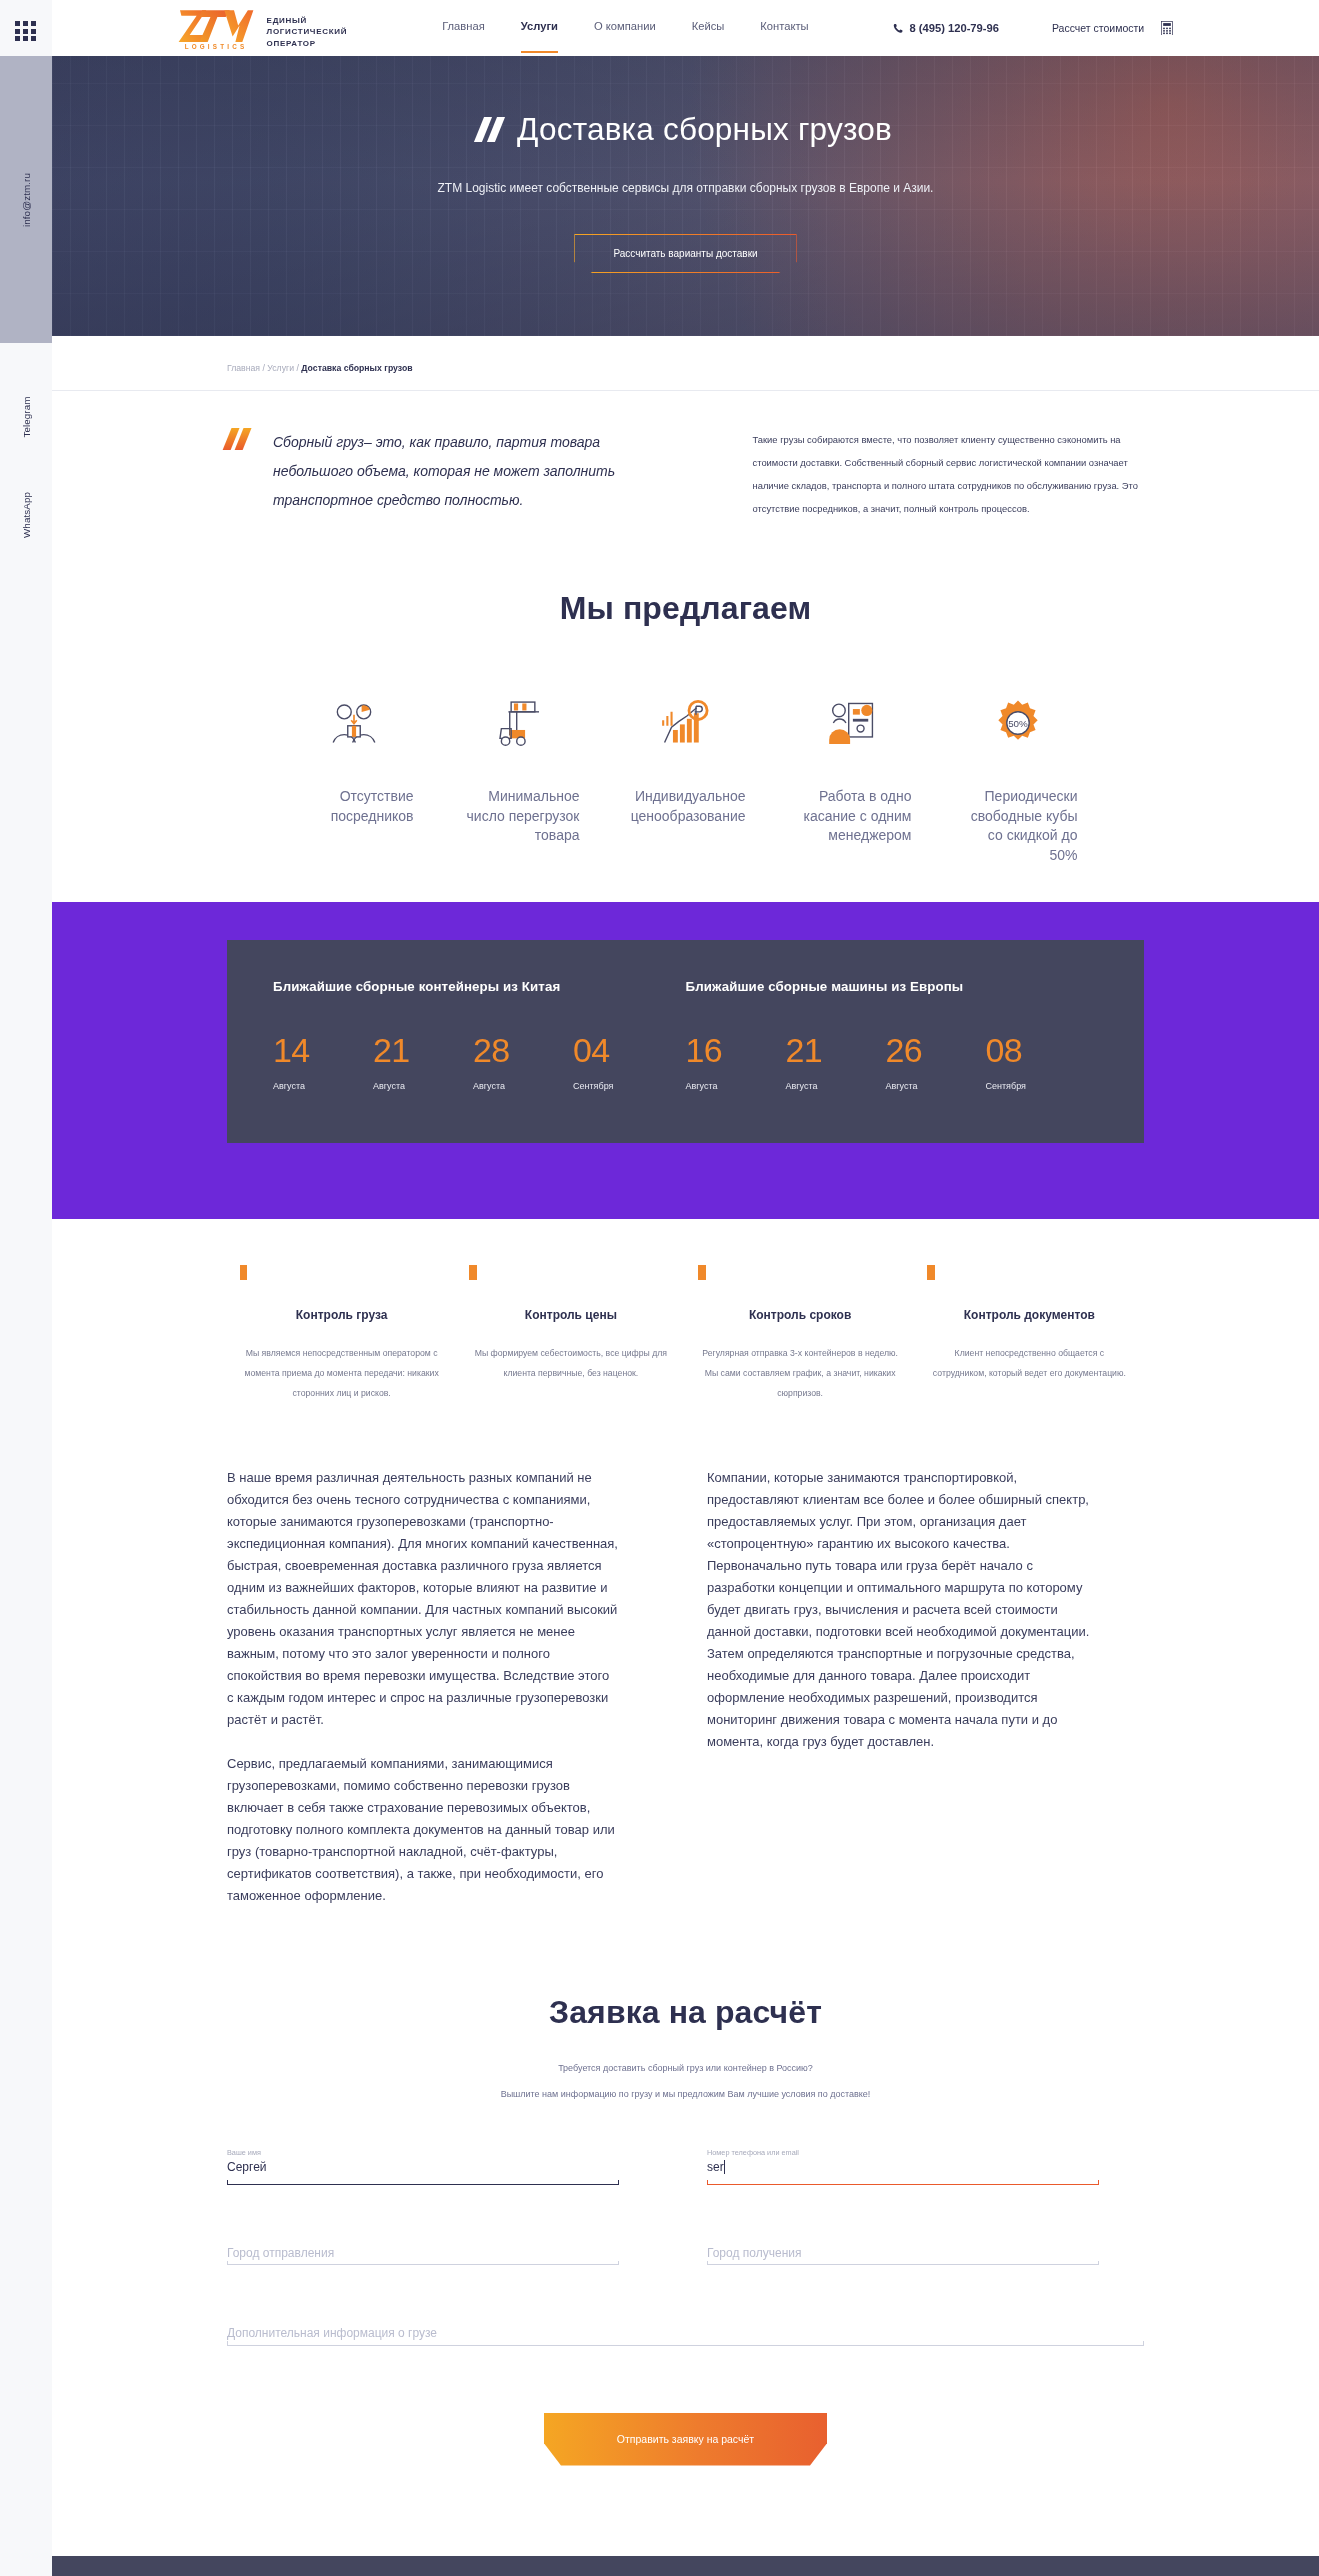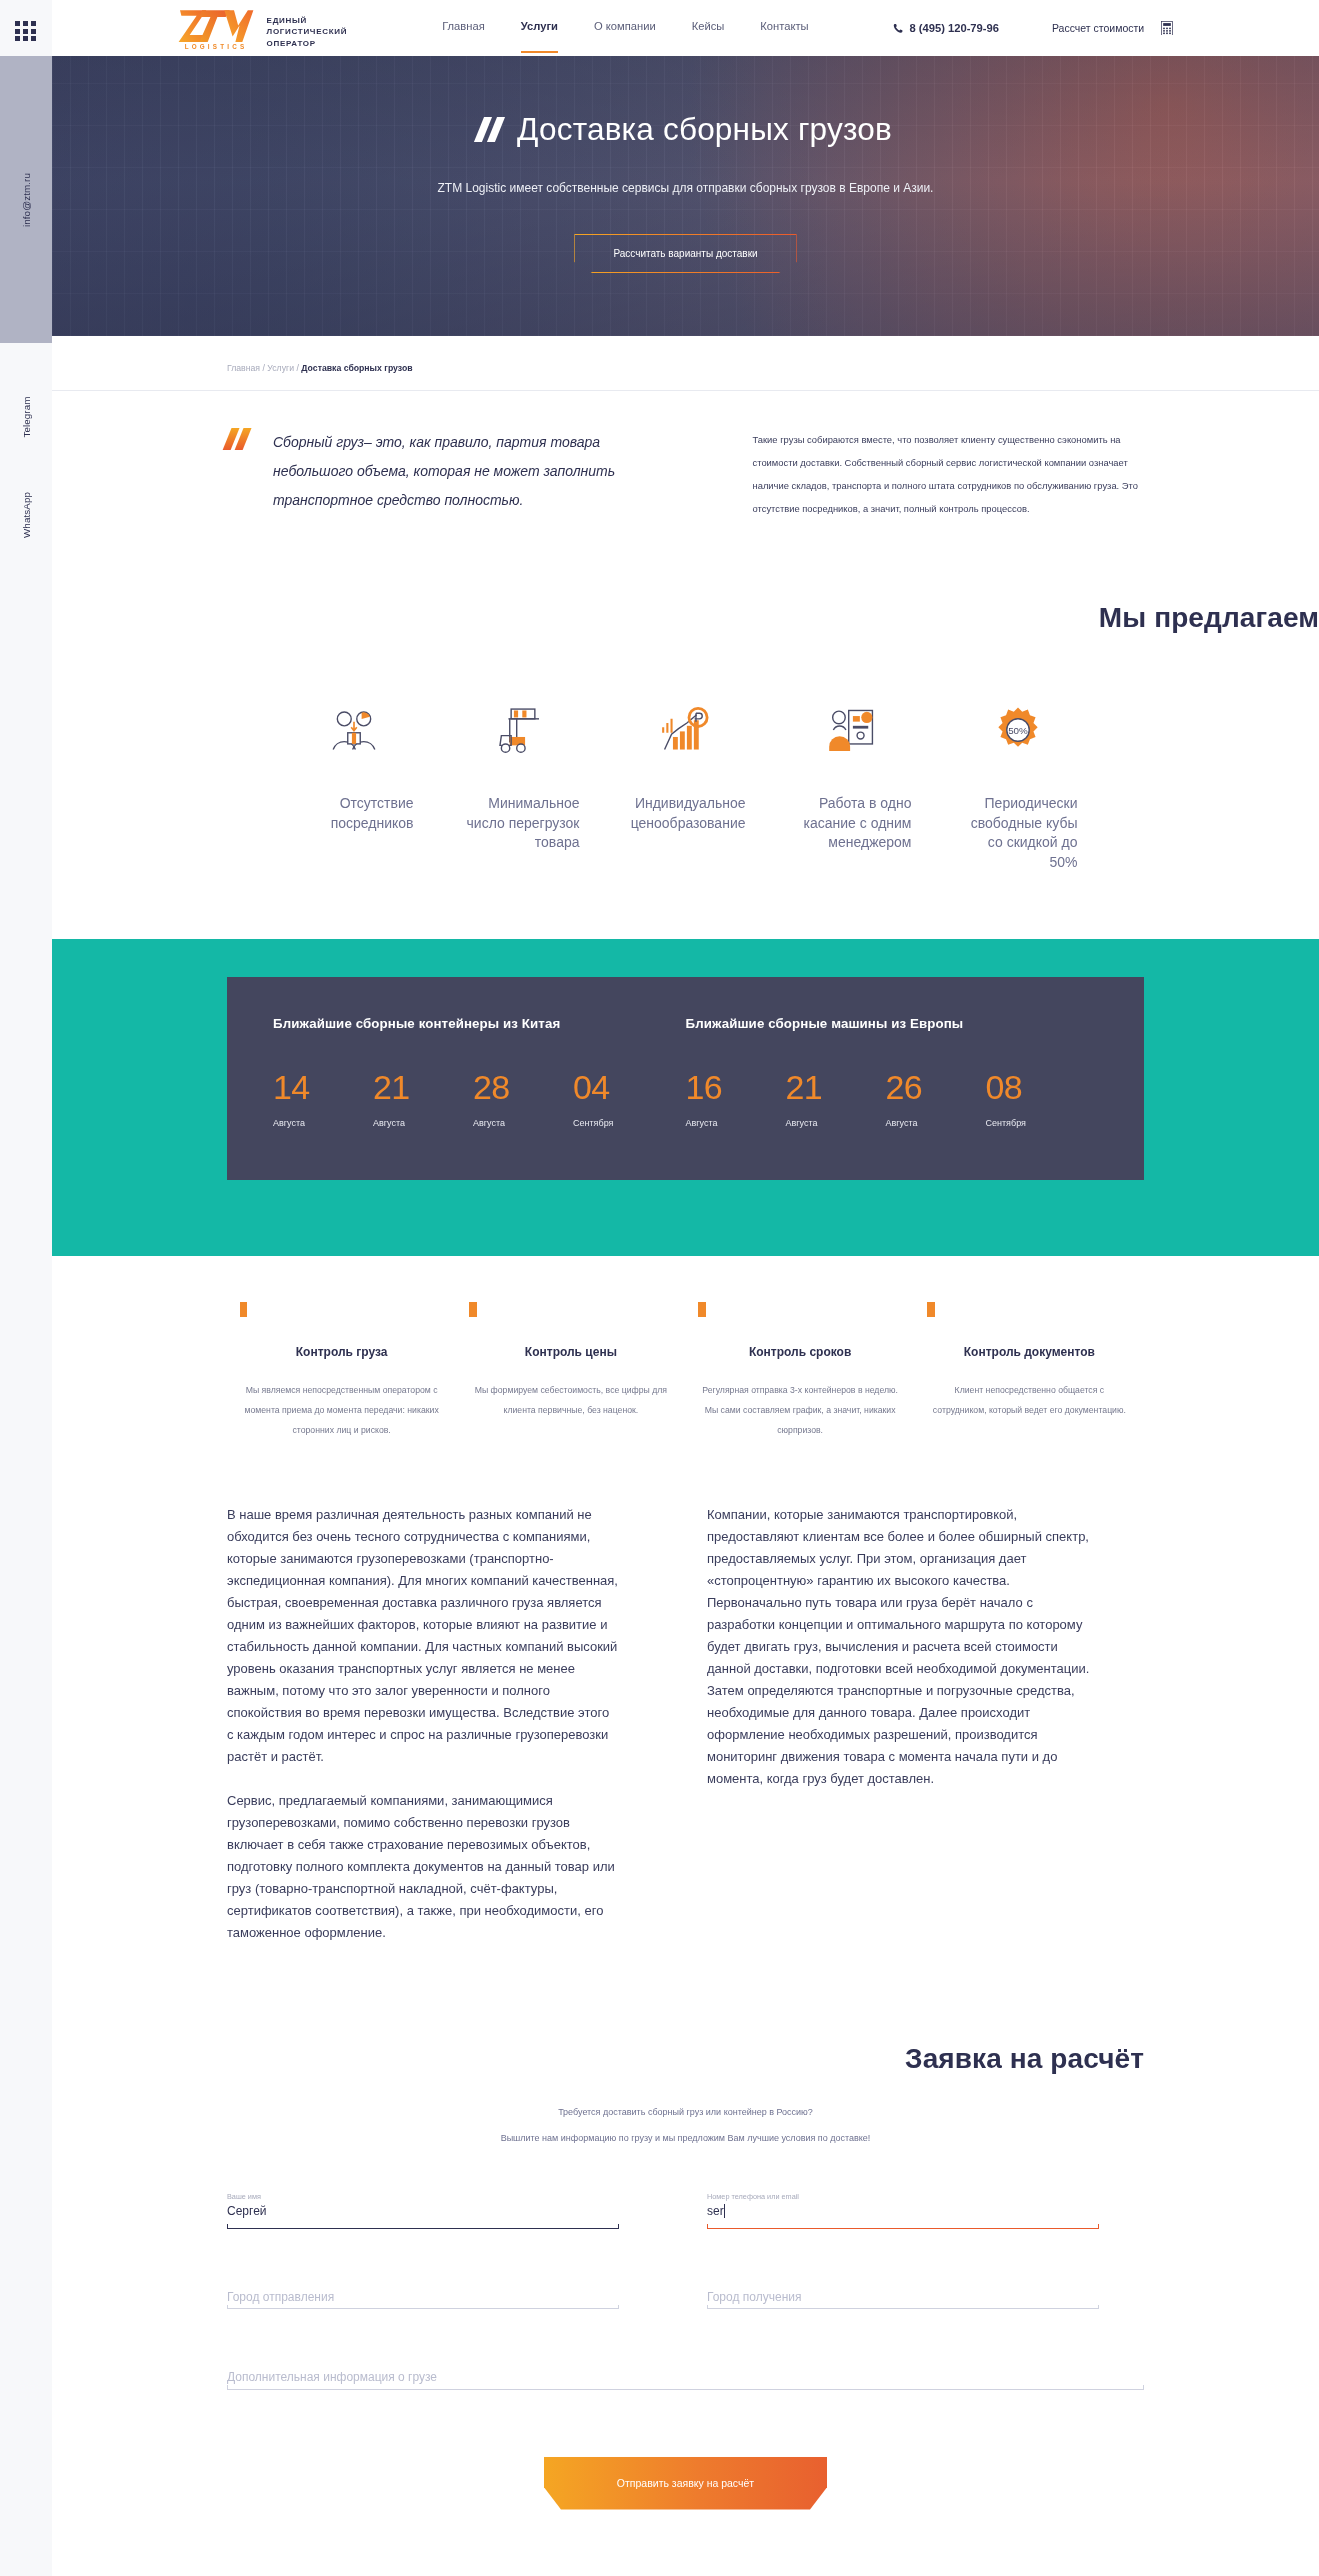"Мы предлагаем" .sec-title { font-size: 28px -> 32px; margin-top: 12px -> none; text-align: right -> center }
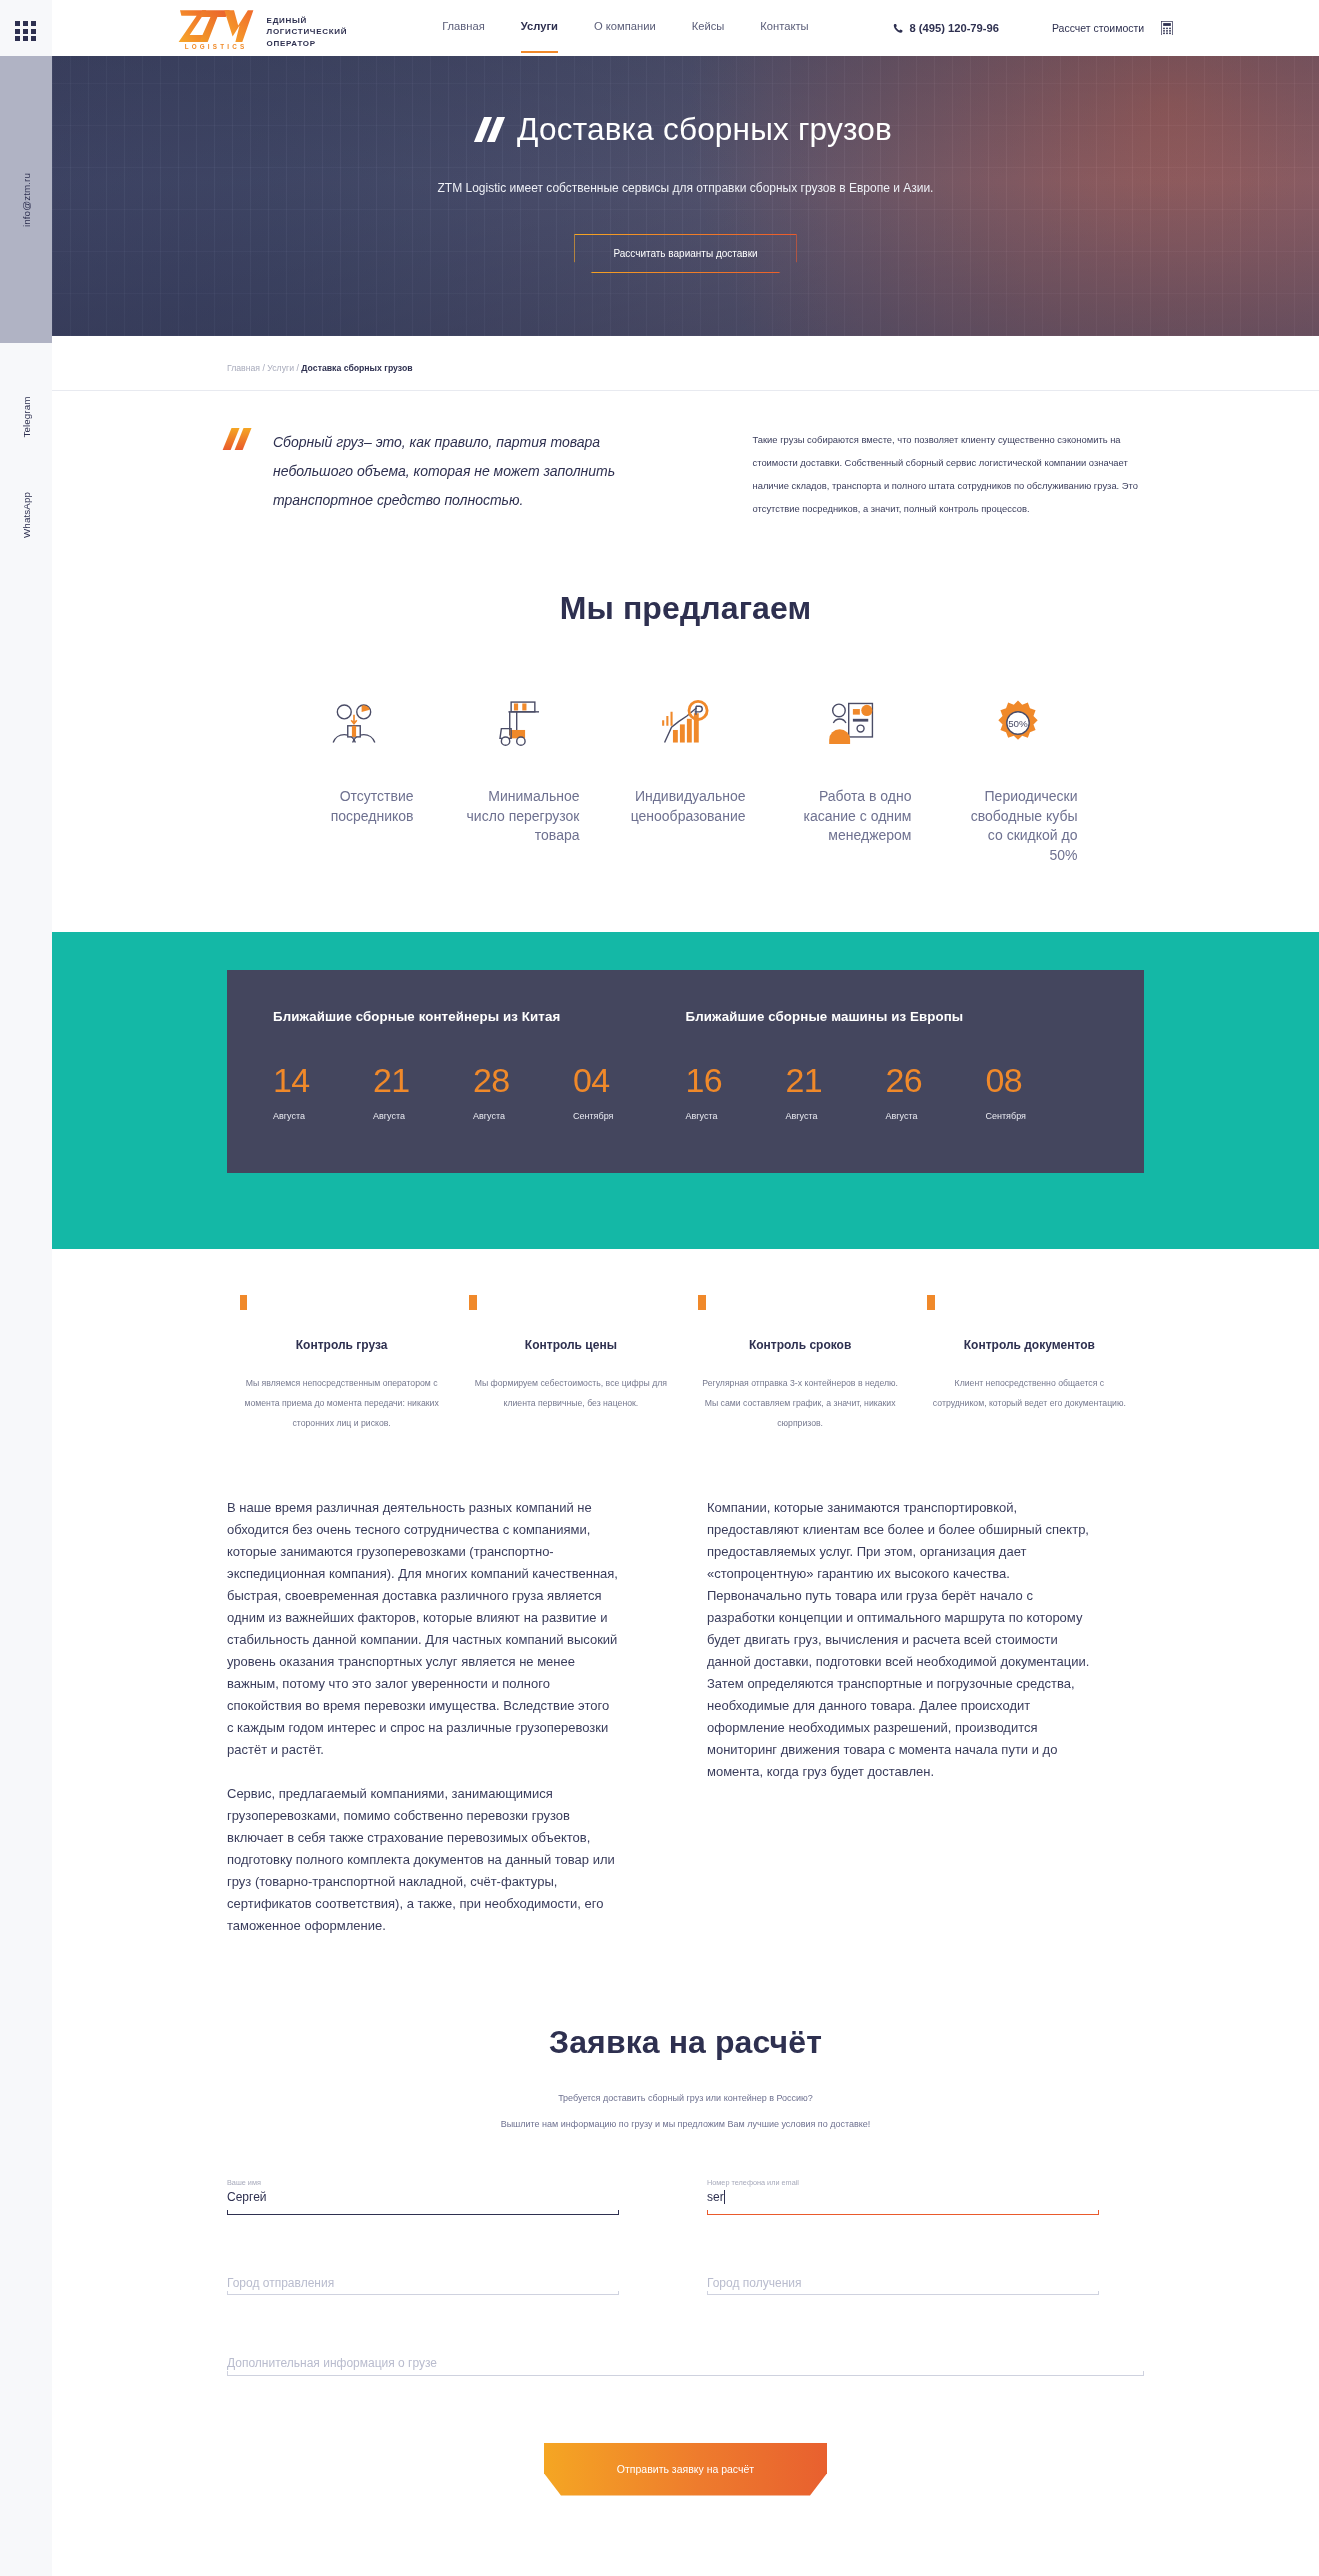"Ближайшие сборные контейнеры из Китая" .band { background: #14b8a6 -> #6d28d9; margin-top: 66px -> 36px }
